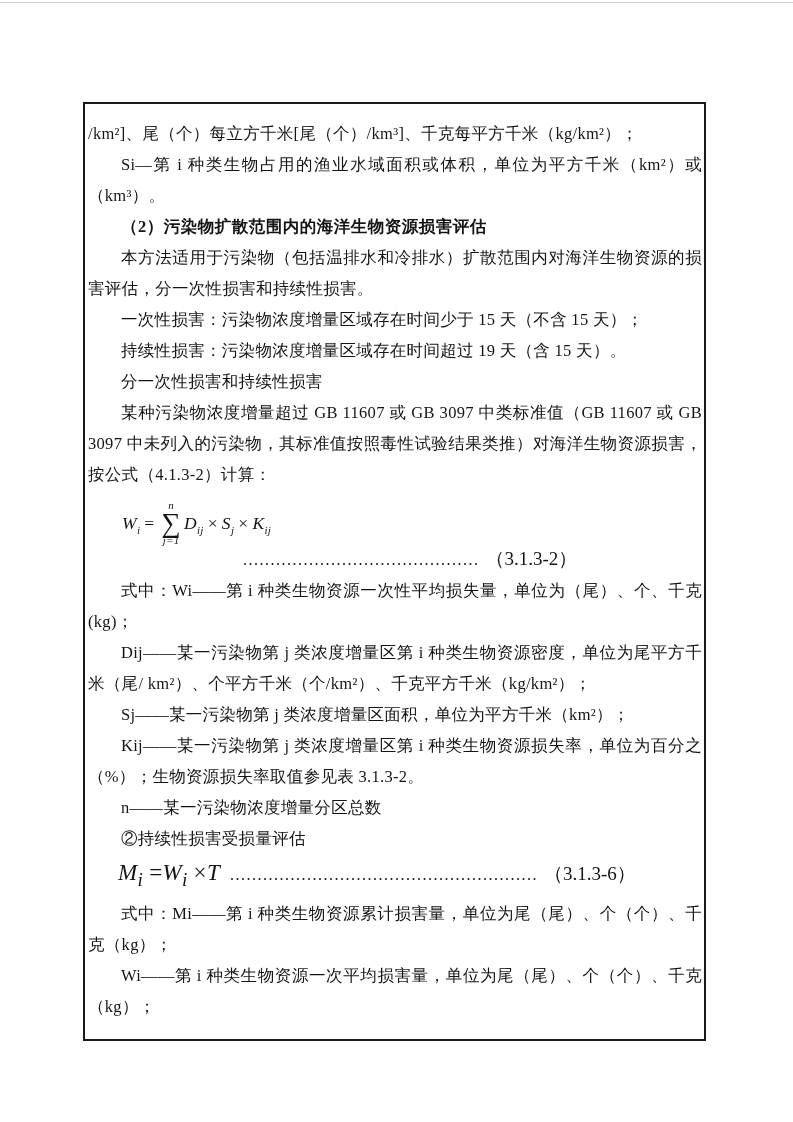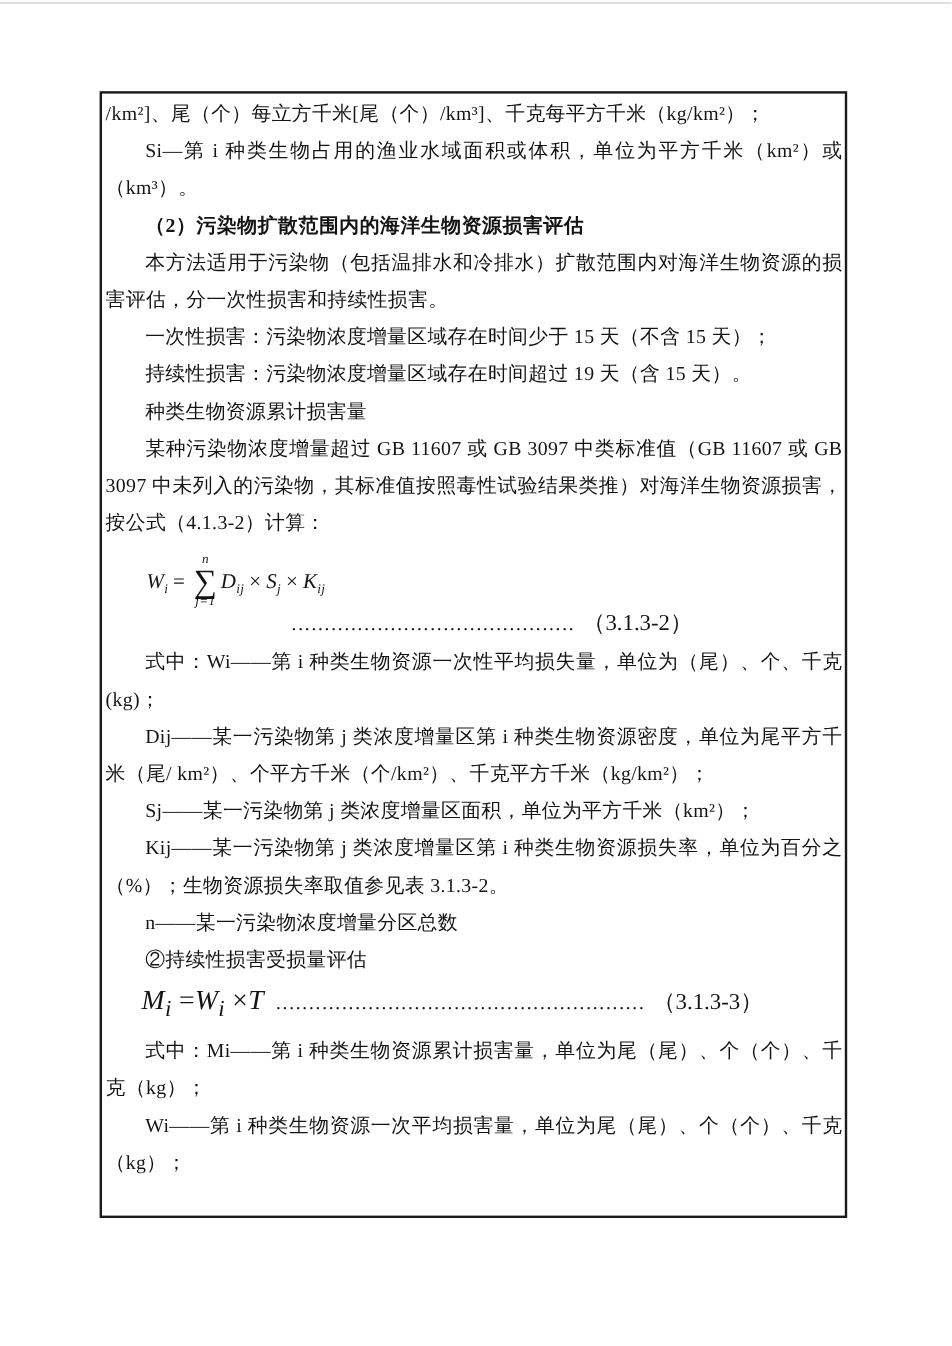"/km²]、尾（个）每立方千米[尾（个）/km³]、千克每平方千米（kg/km²" .doc-cell { padding: 1px 2px 0 3px -> 14px 2px 0 3px; top: 76px -> 102px }
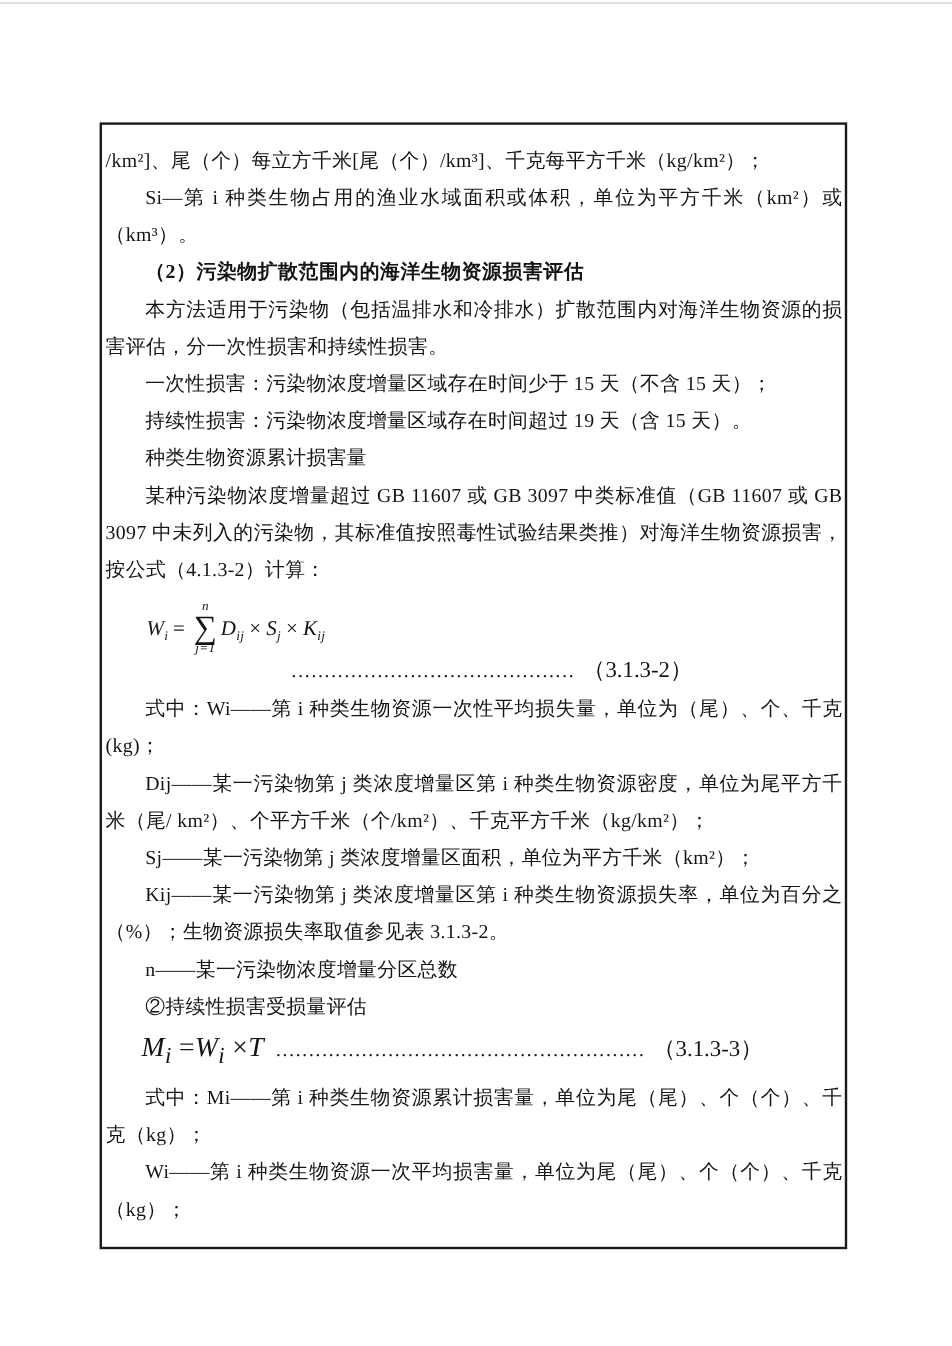"种类生物资源累计损害量" p.para { text: 种类生物资源累计损害量 -> 分一次性损害和持续性损害 }
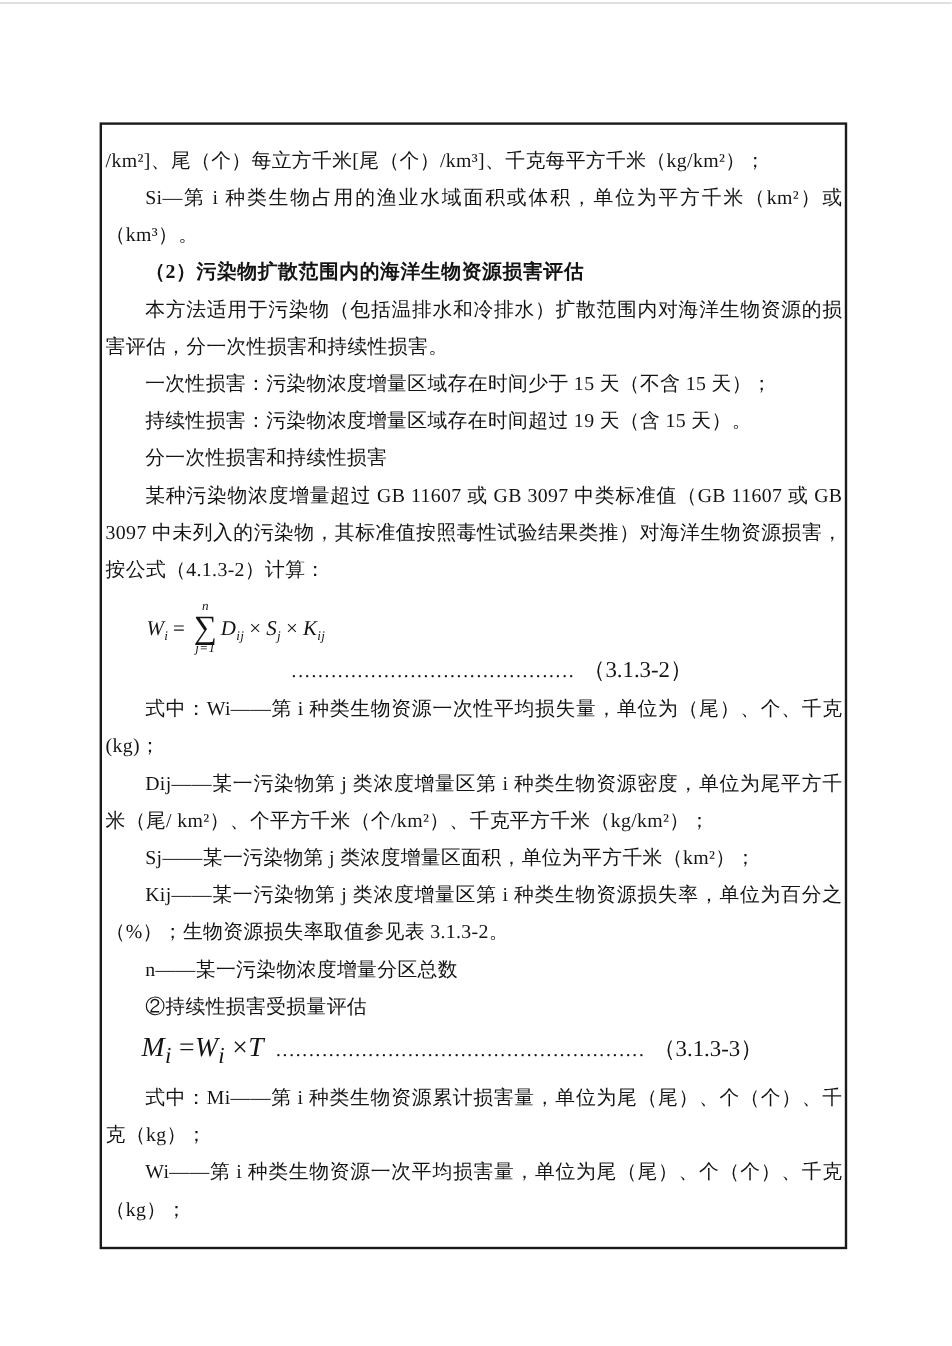"（3.1.3-3）" span.flabel { text: 3.1.3-3 -> 3.1.3-6 }
